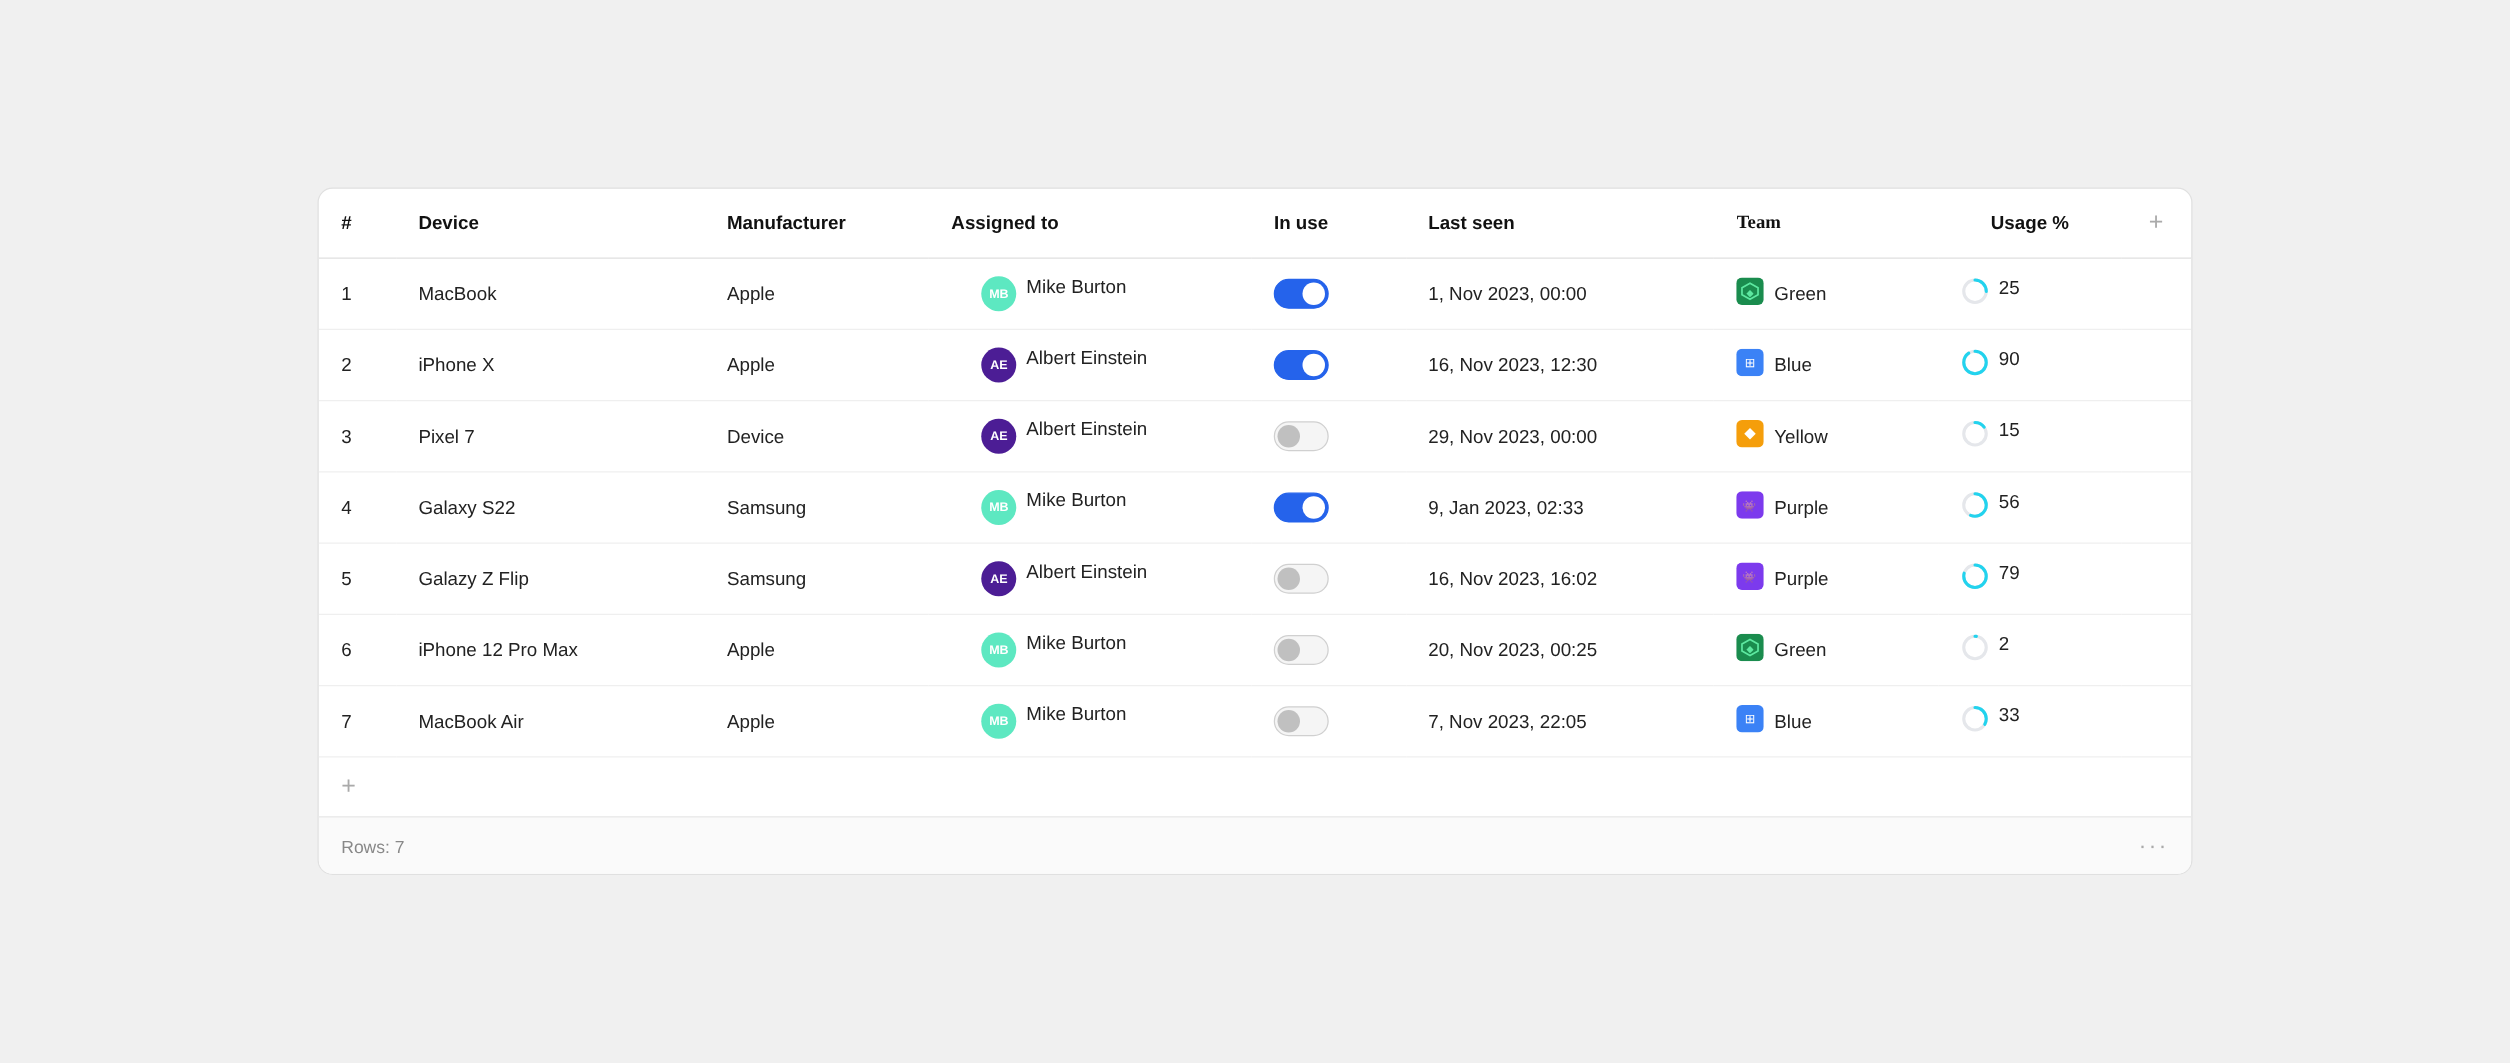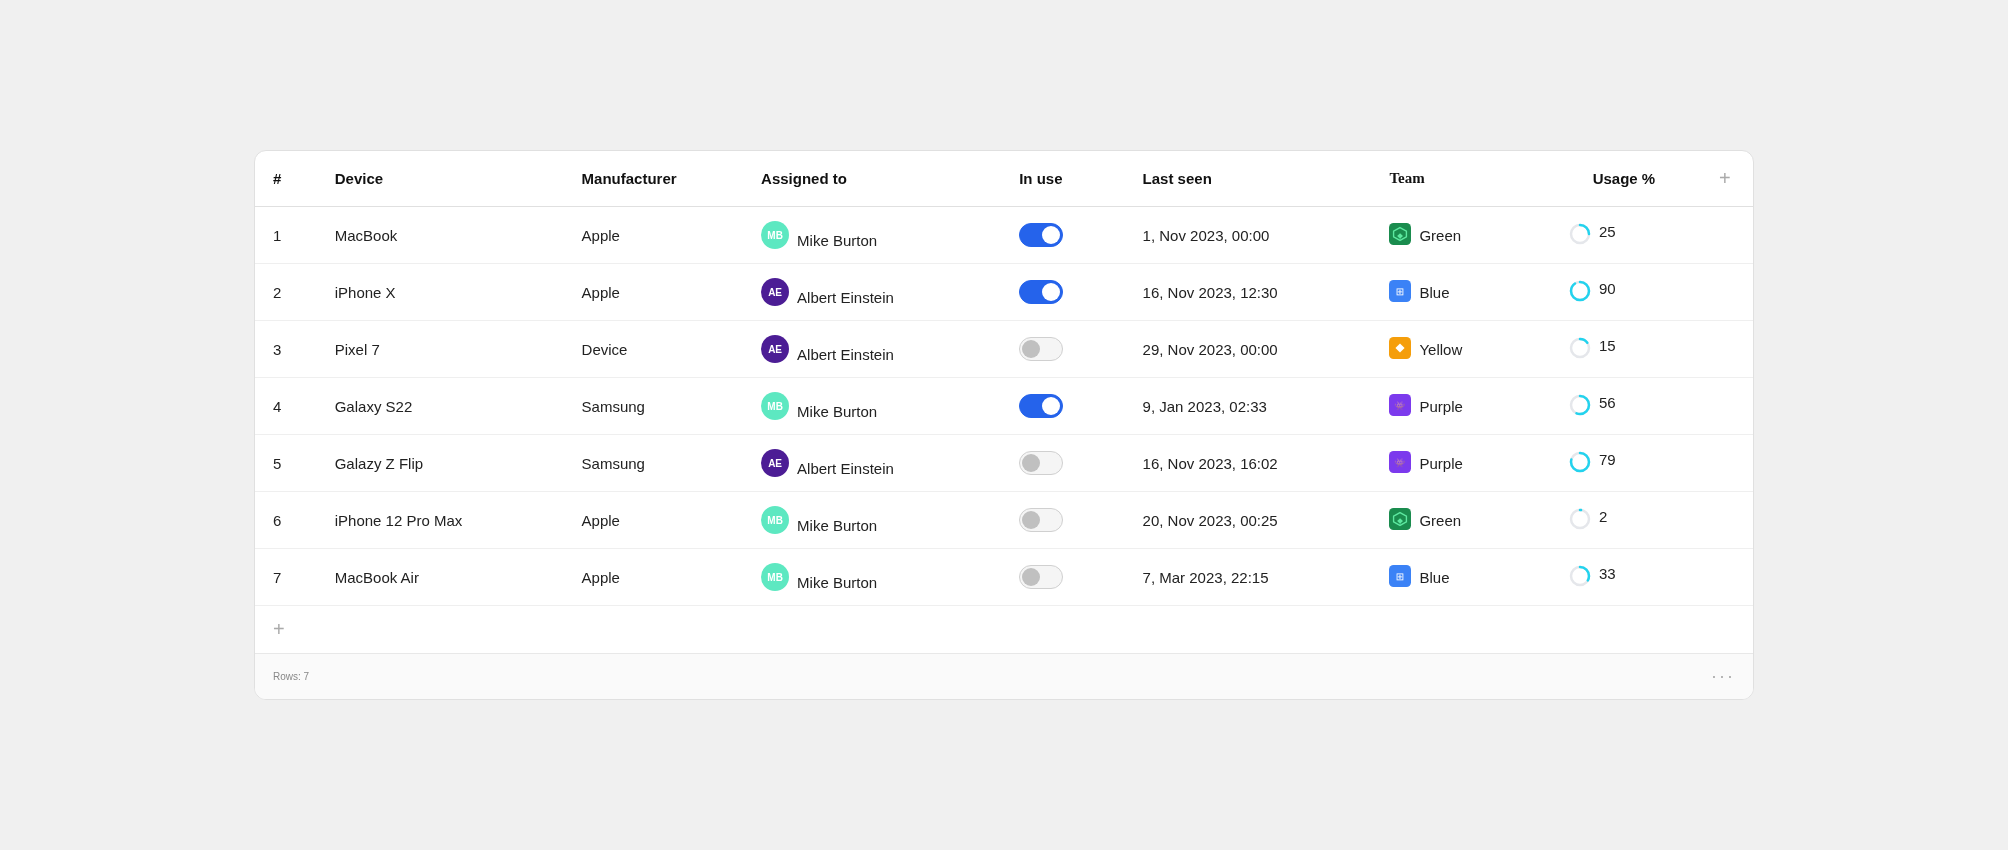"MB" .assigned-cell { align-items: flex-end -> flex-start; margin-left: none -> 24px }
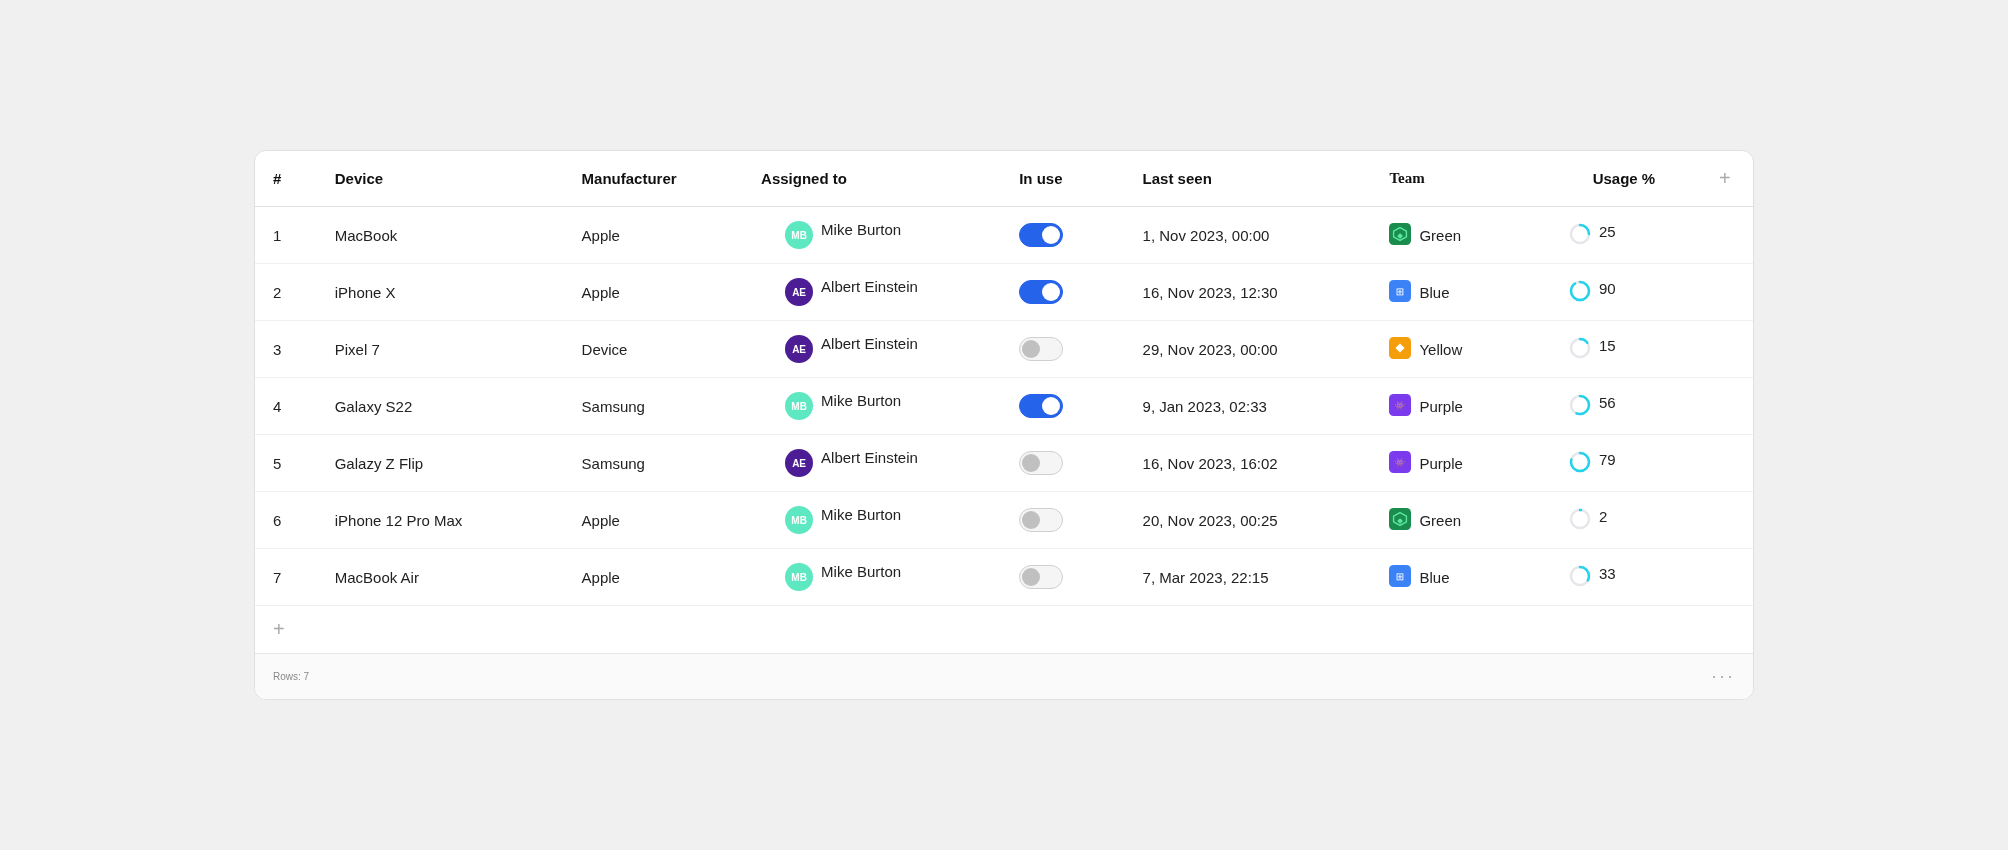"7, Mar 2023, 22:15" td { text: Mar 2023, 22:15 -> Nov 2023, 22:05 }
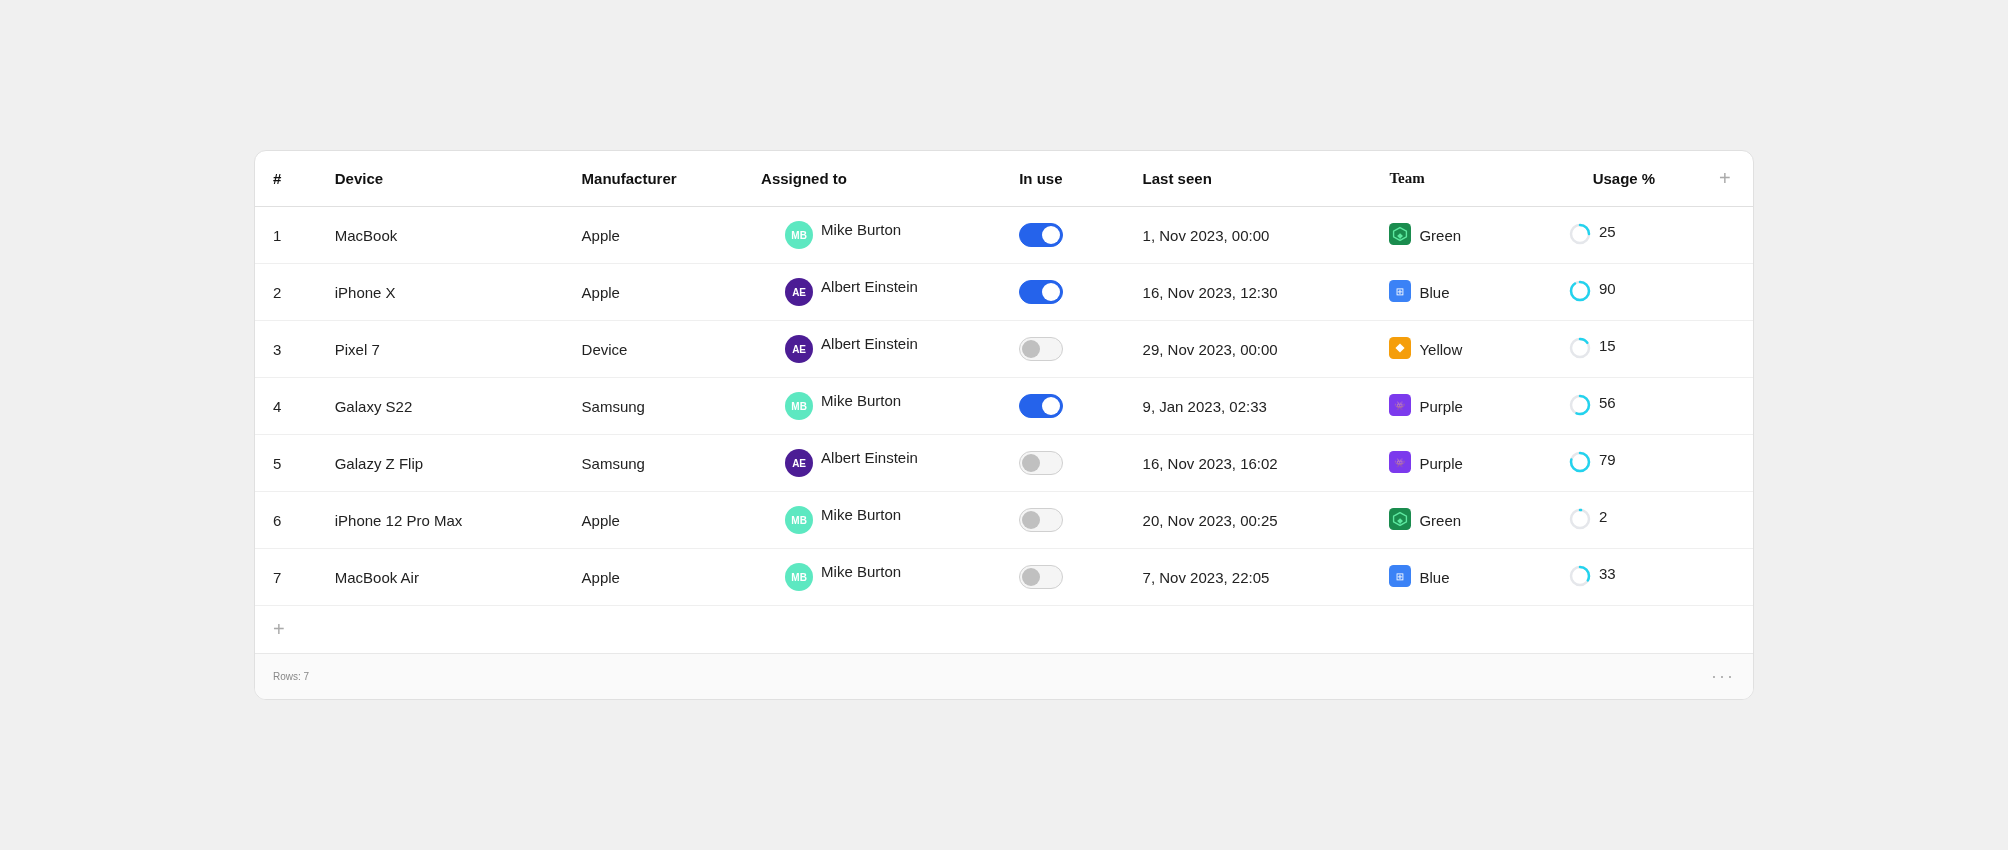"Rows: 7" .footer-text { font-size: 10px -> 14px }
